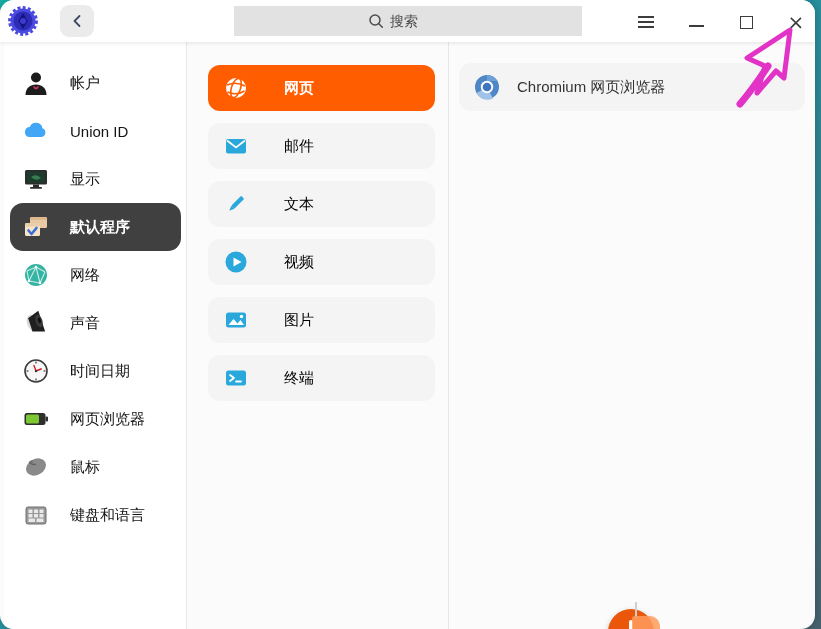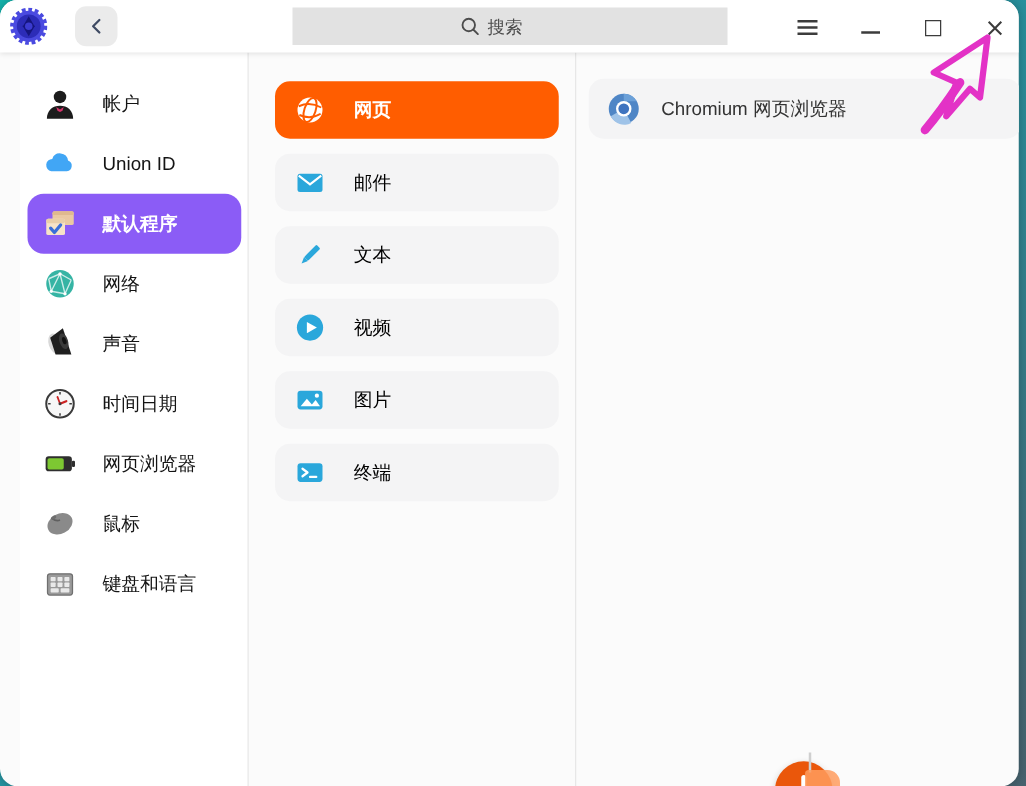"帐户" .content { left: 16px -> 4px }
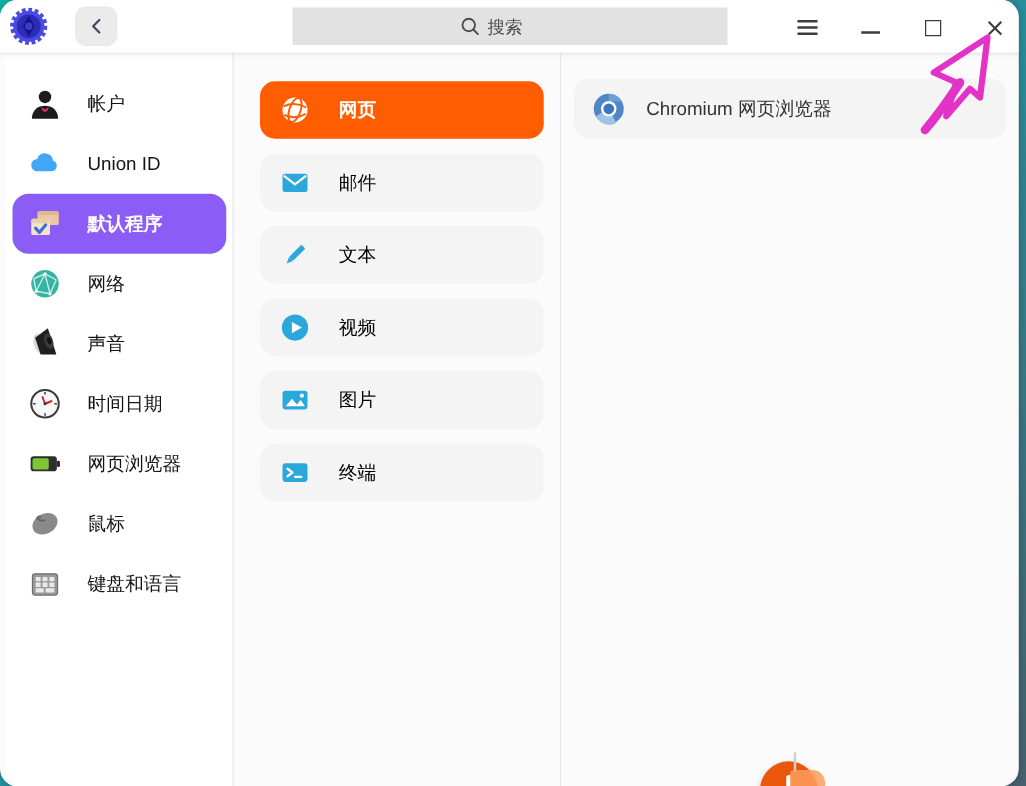"网页" .cat-card { gap: 23px -> 36px }
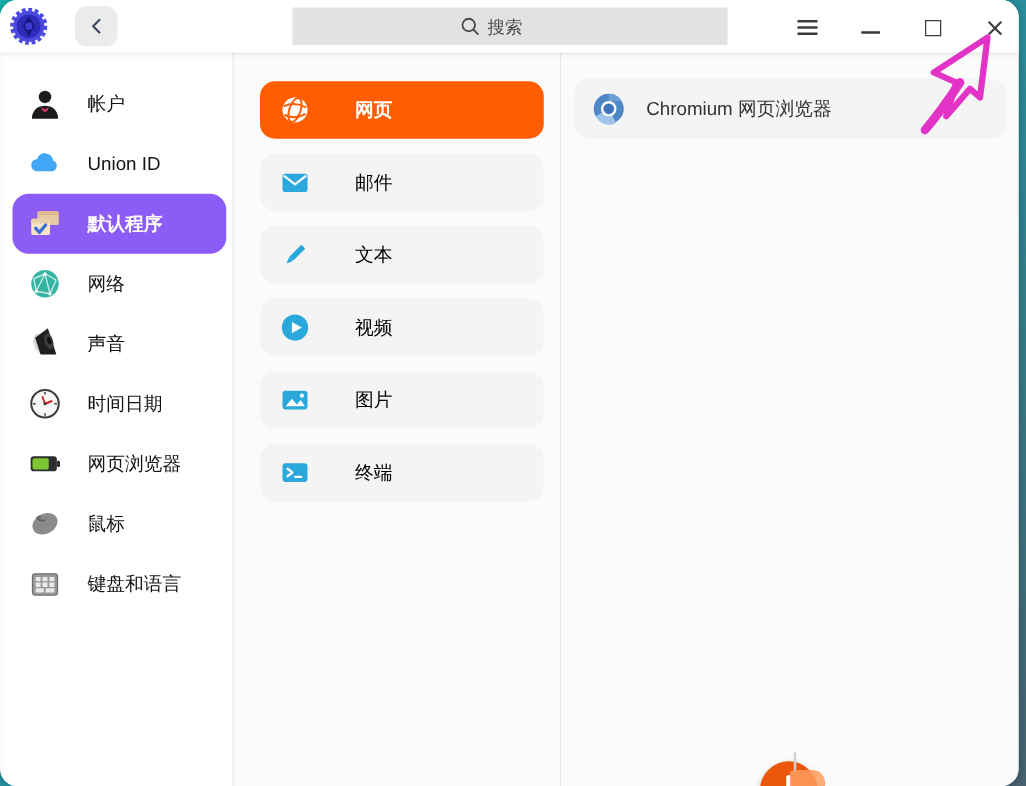"显示" div.side-item { html: none -> <div> <svg> <rect></rect> <rect></rect> <path></path> <rect></rect> <rect></rect> </svg> <span>显示</span> </div> }
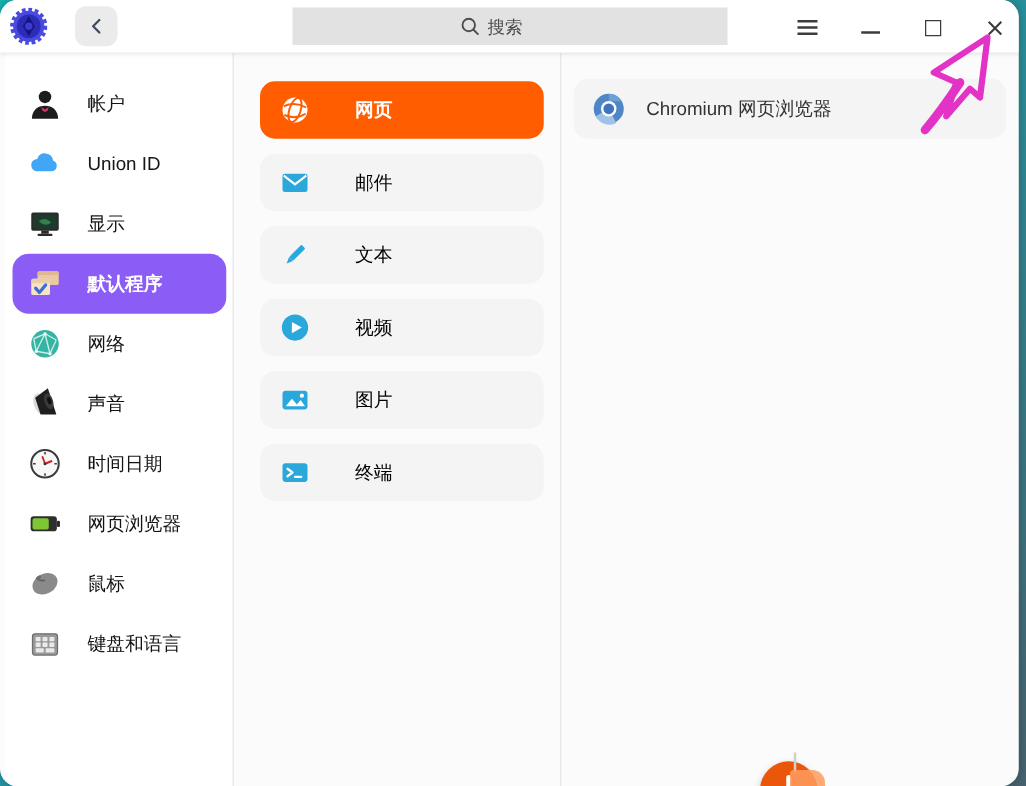"默认程序" .side-item.selected { background: #8b5cf6 -> #404040 }
